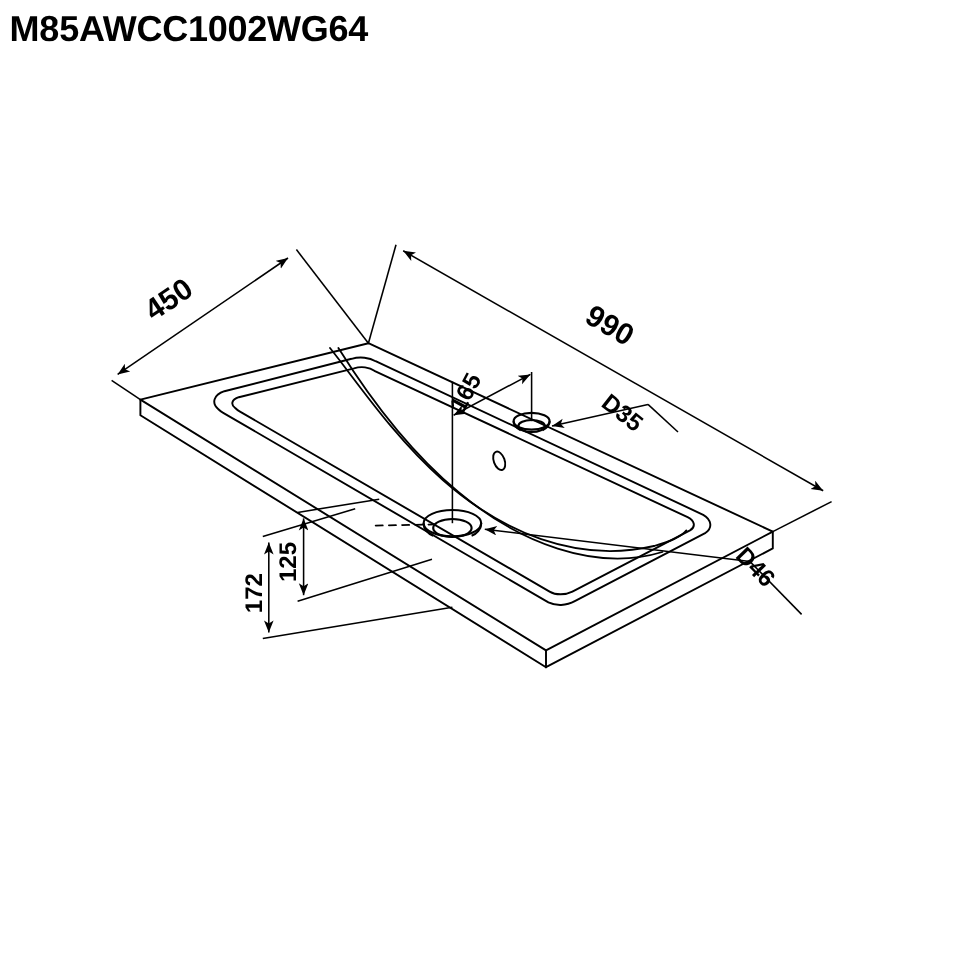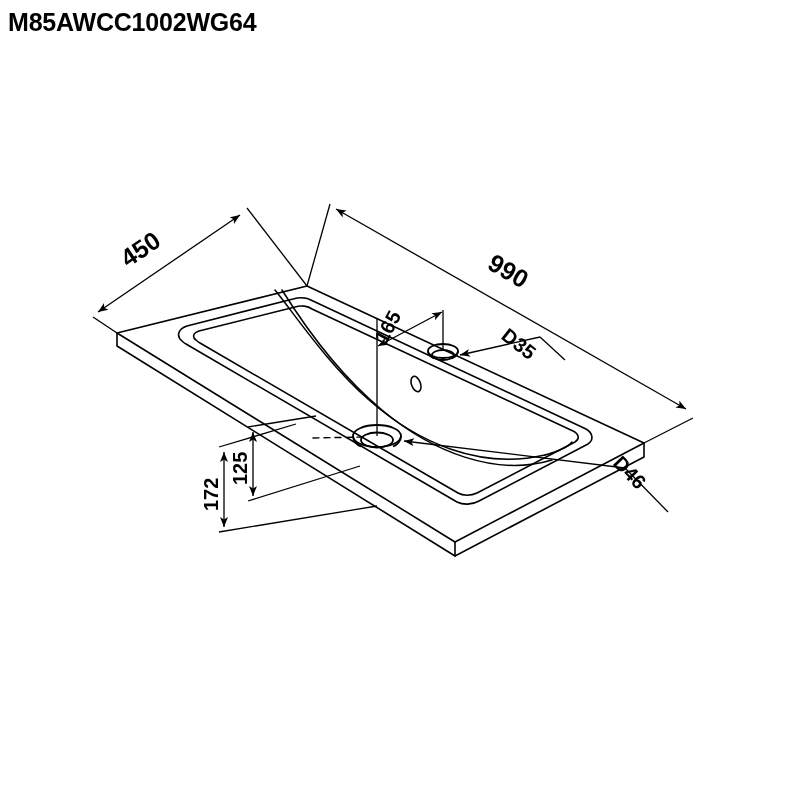"M85AWCC1002WG64" #title { font-size: 25px -> 30px }
